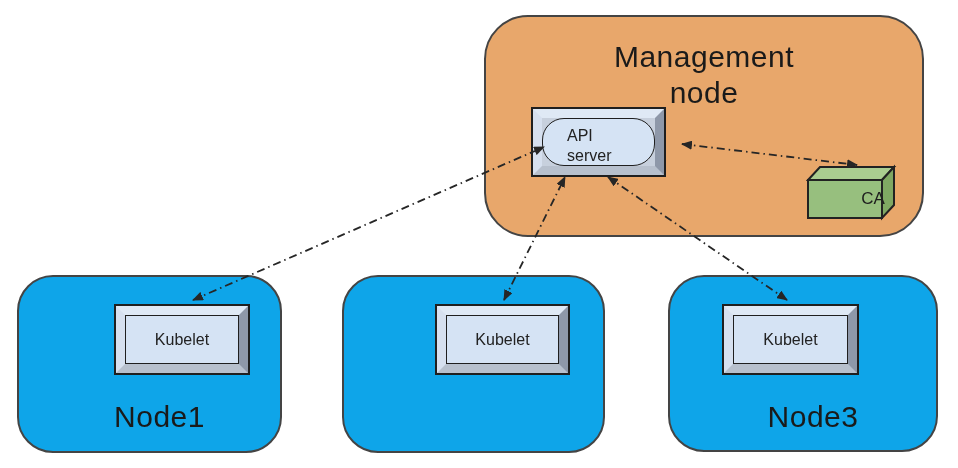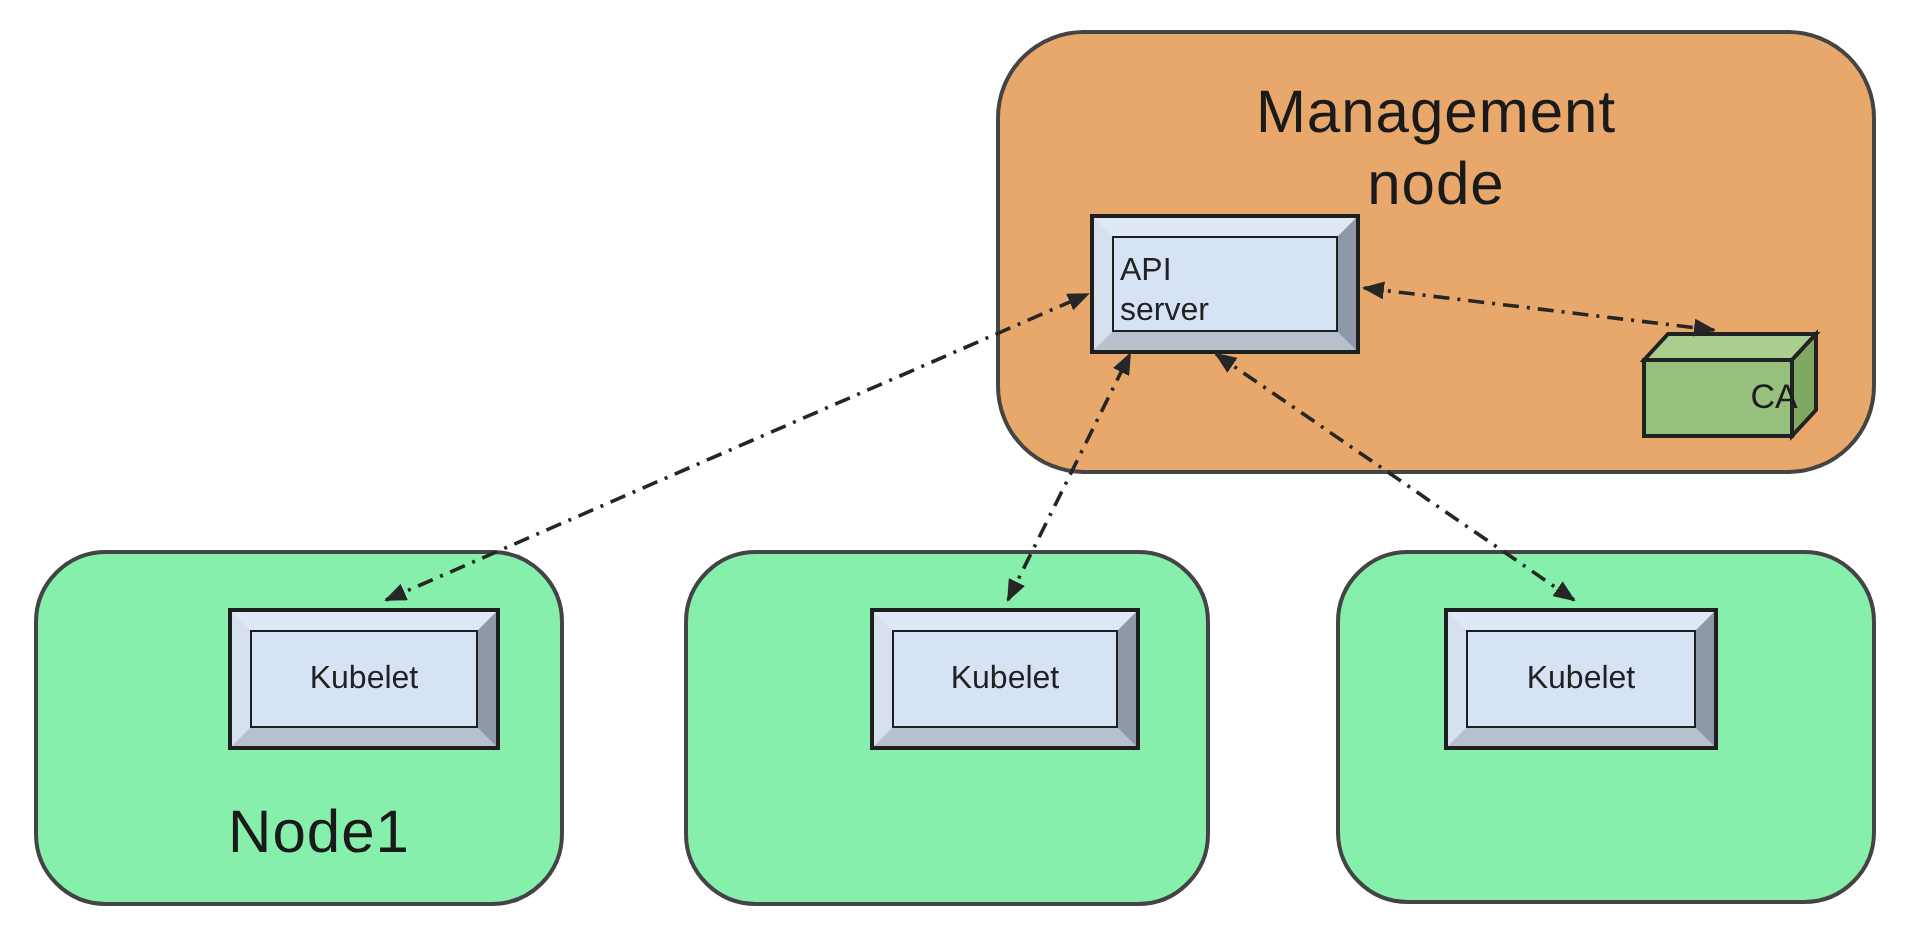"Management node" .management-node { left: 498px -> 484px }
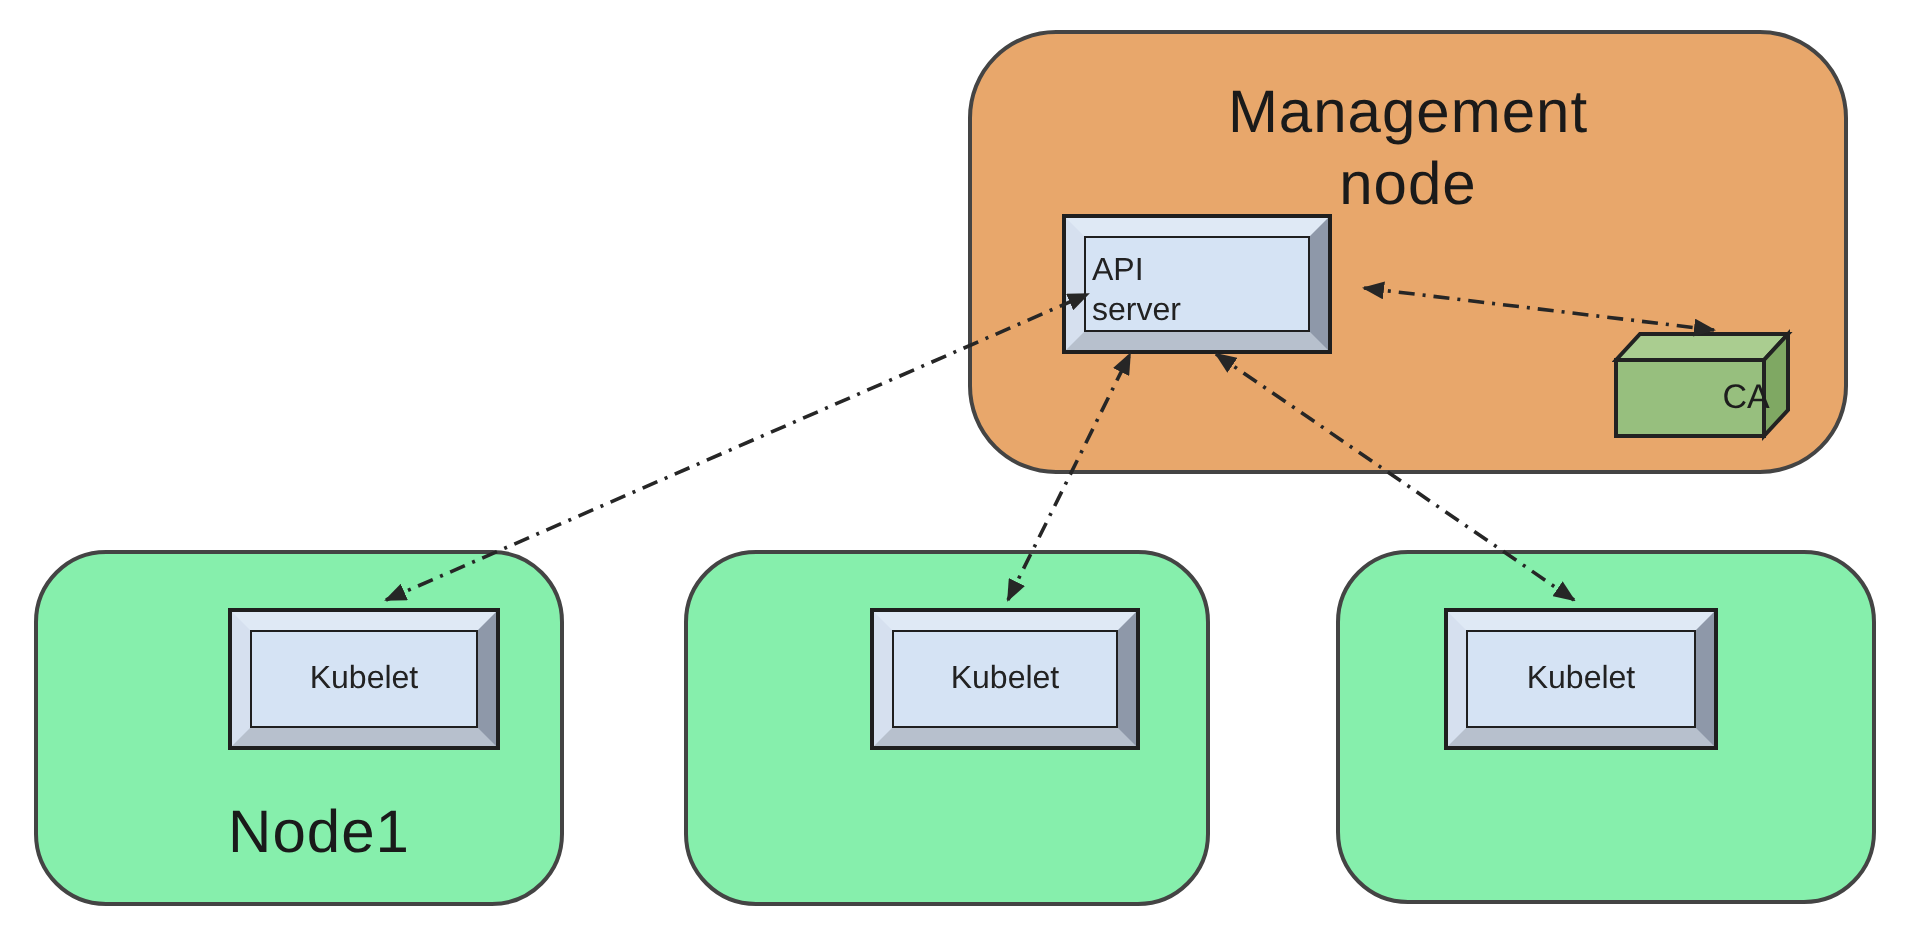"API server" .api-server-box .panel { border-radius: none -> 22px; padding: 7px 0 0 3px -> 7px 0 0 24px }
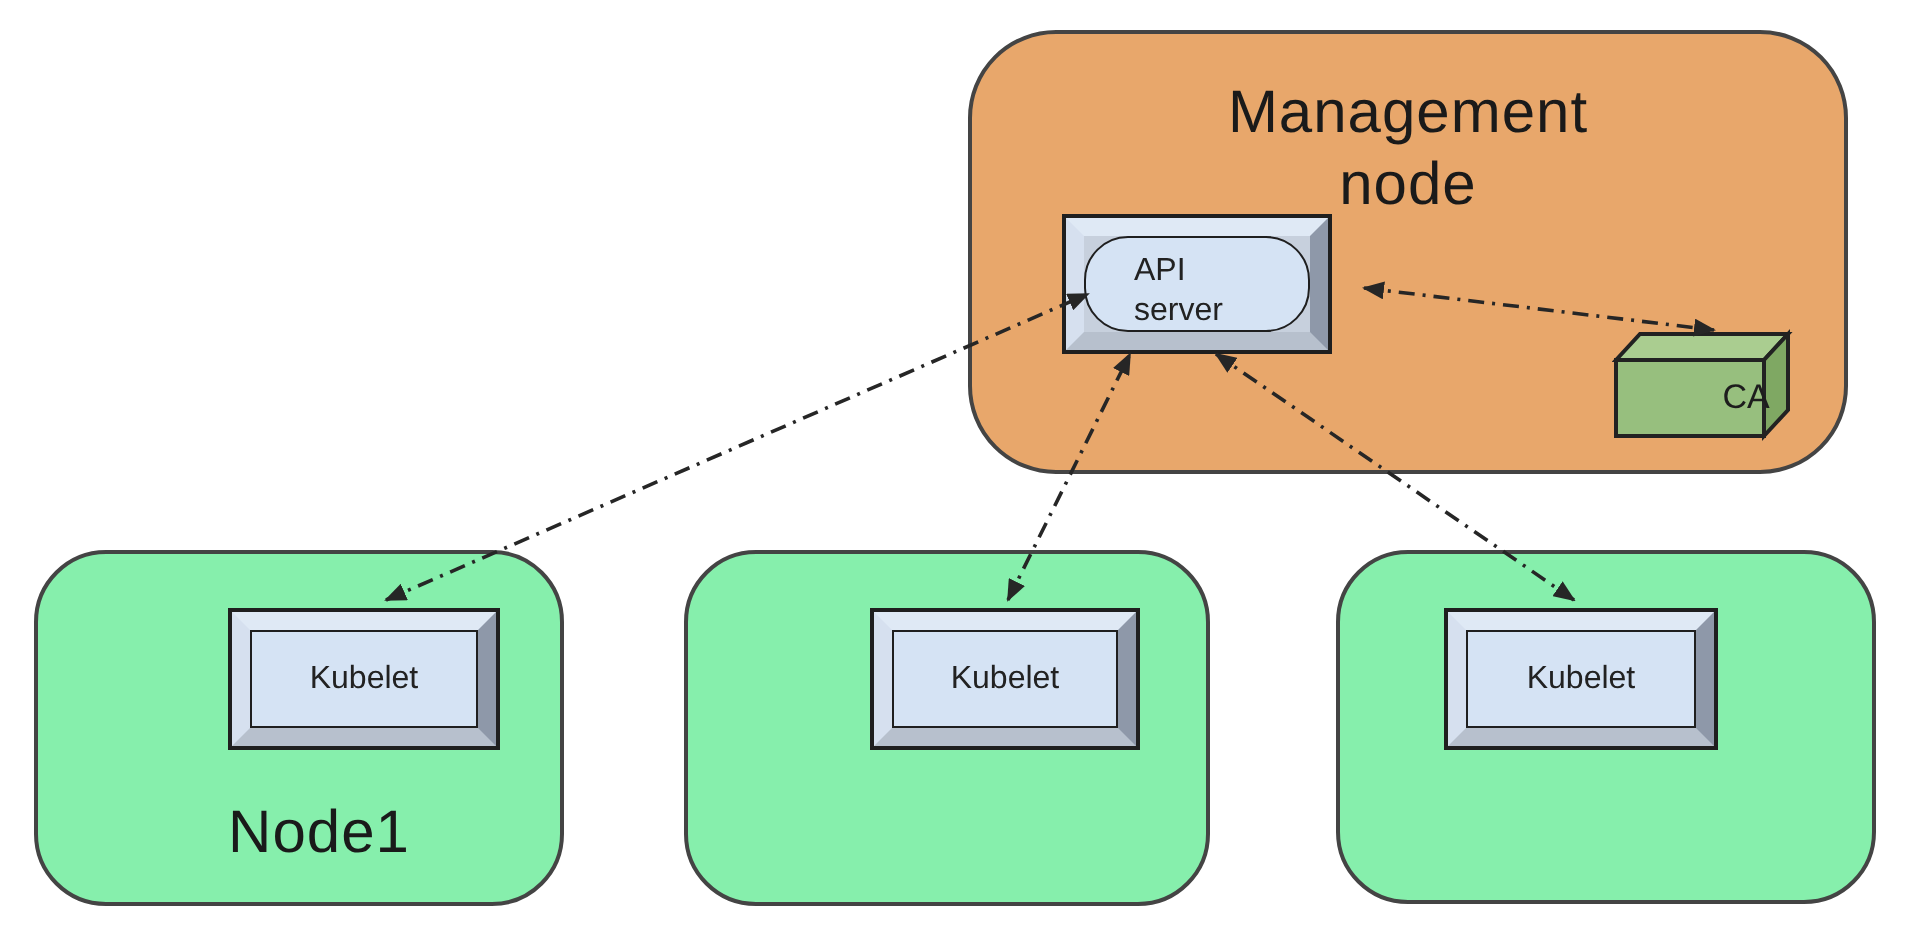"Kubelet" .worker-node { background: #86efac -> #0ea5e9 }
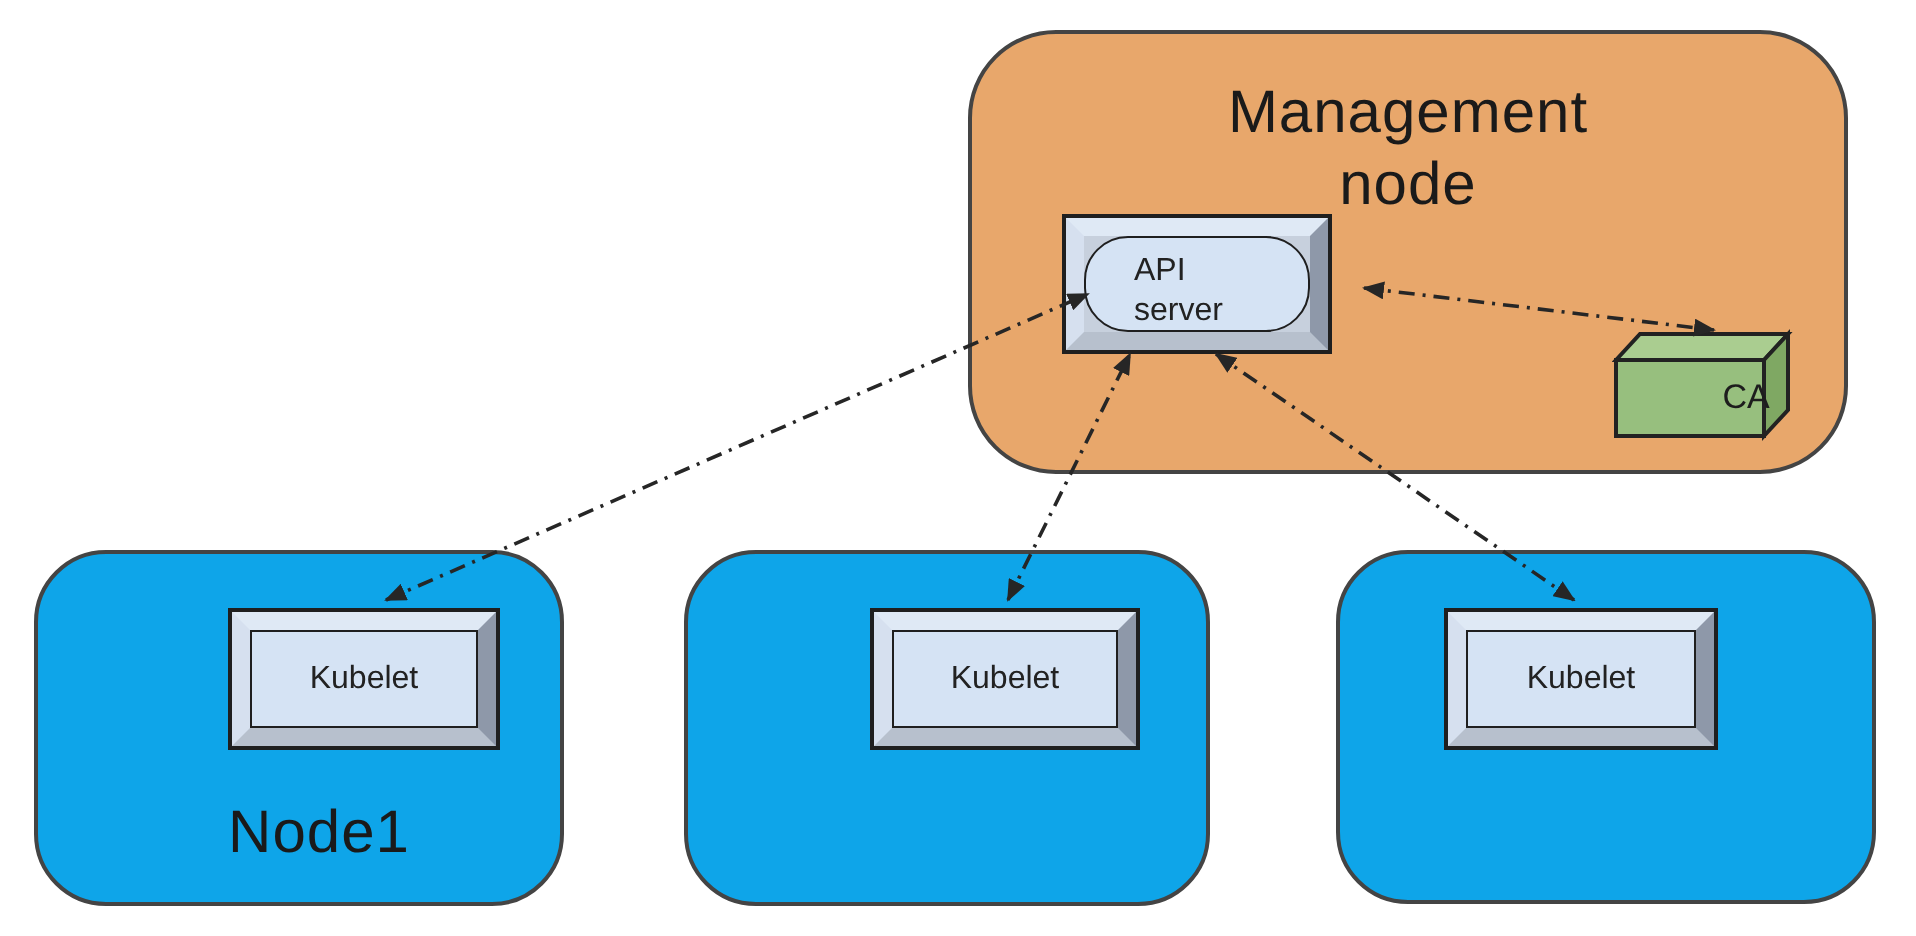"Node3" div.node-label { html: none -> <div>Node3</div> }
